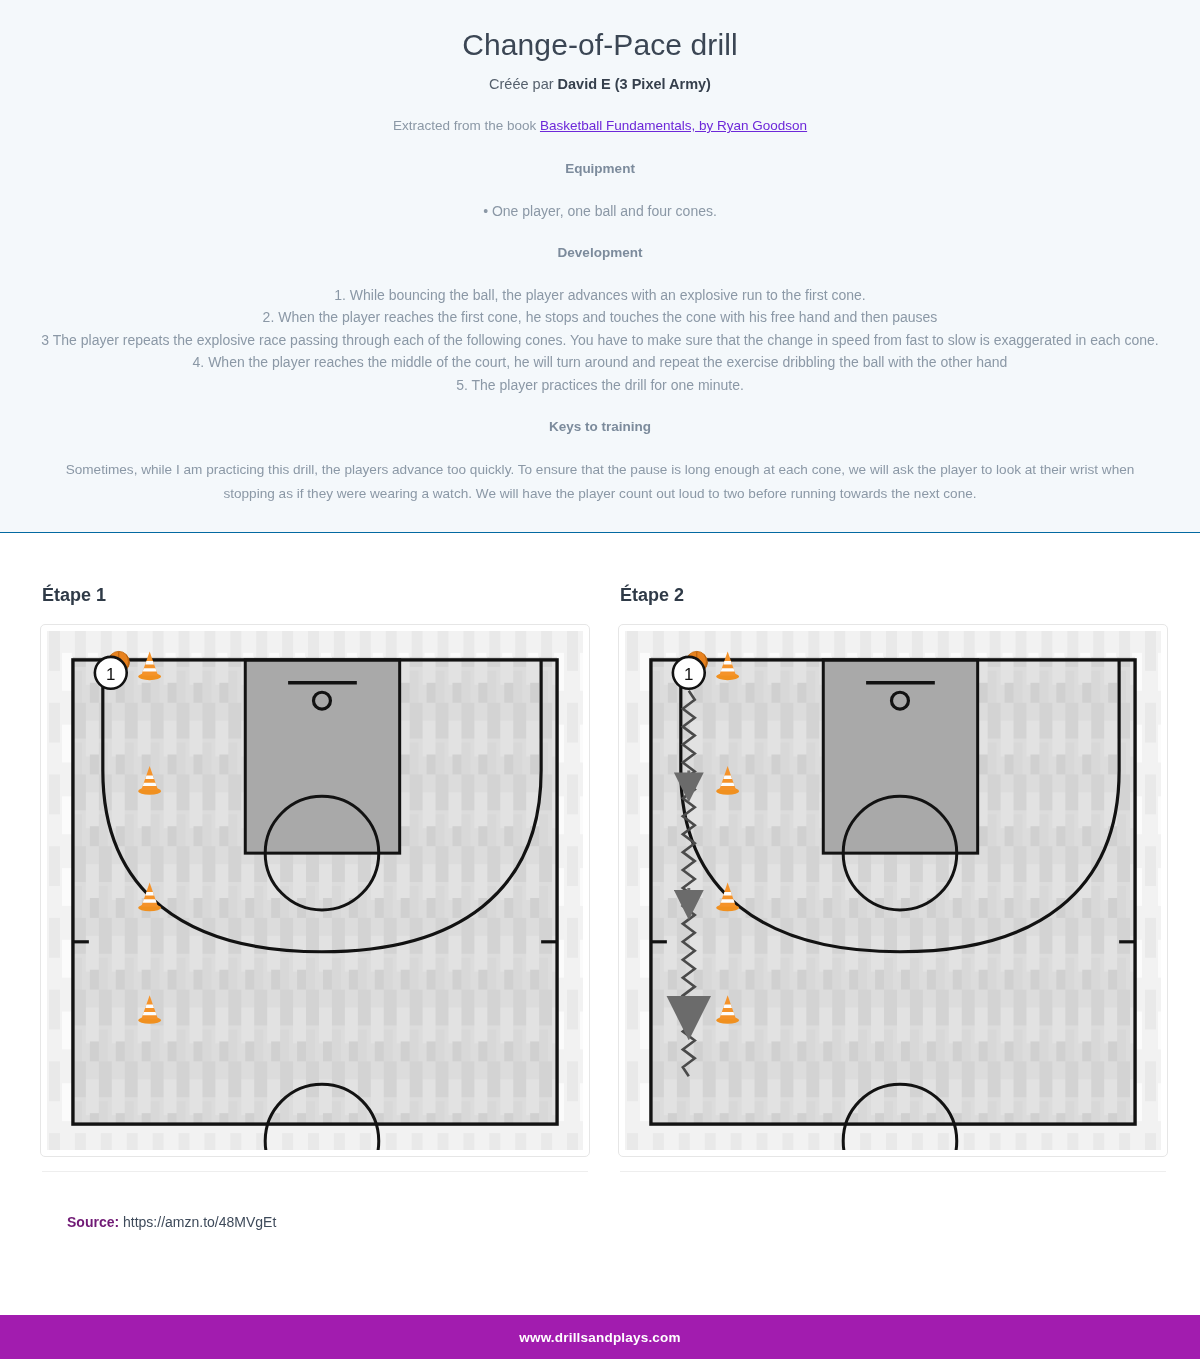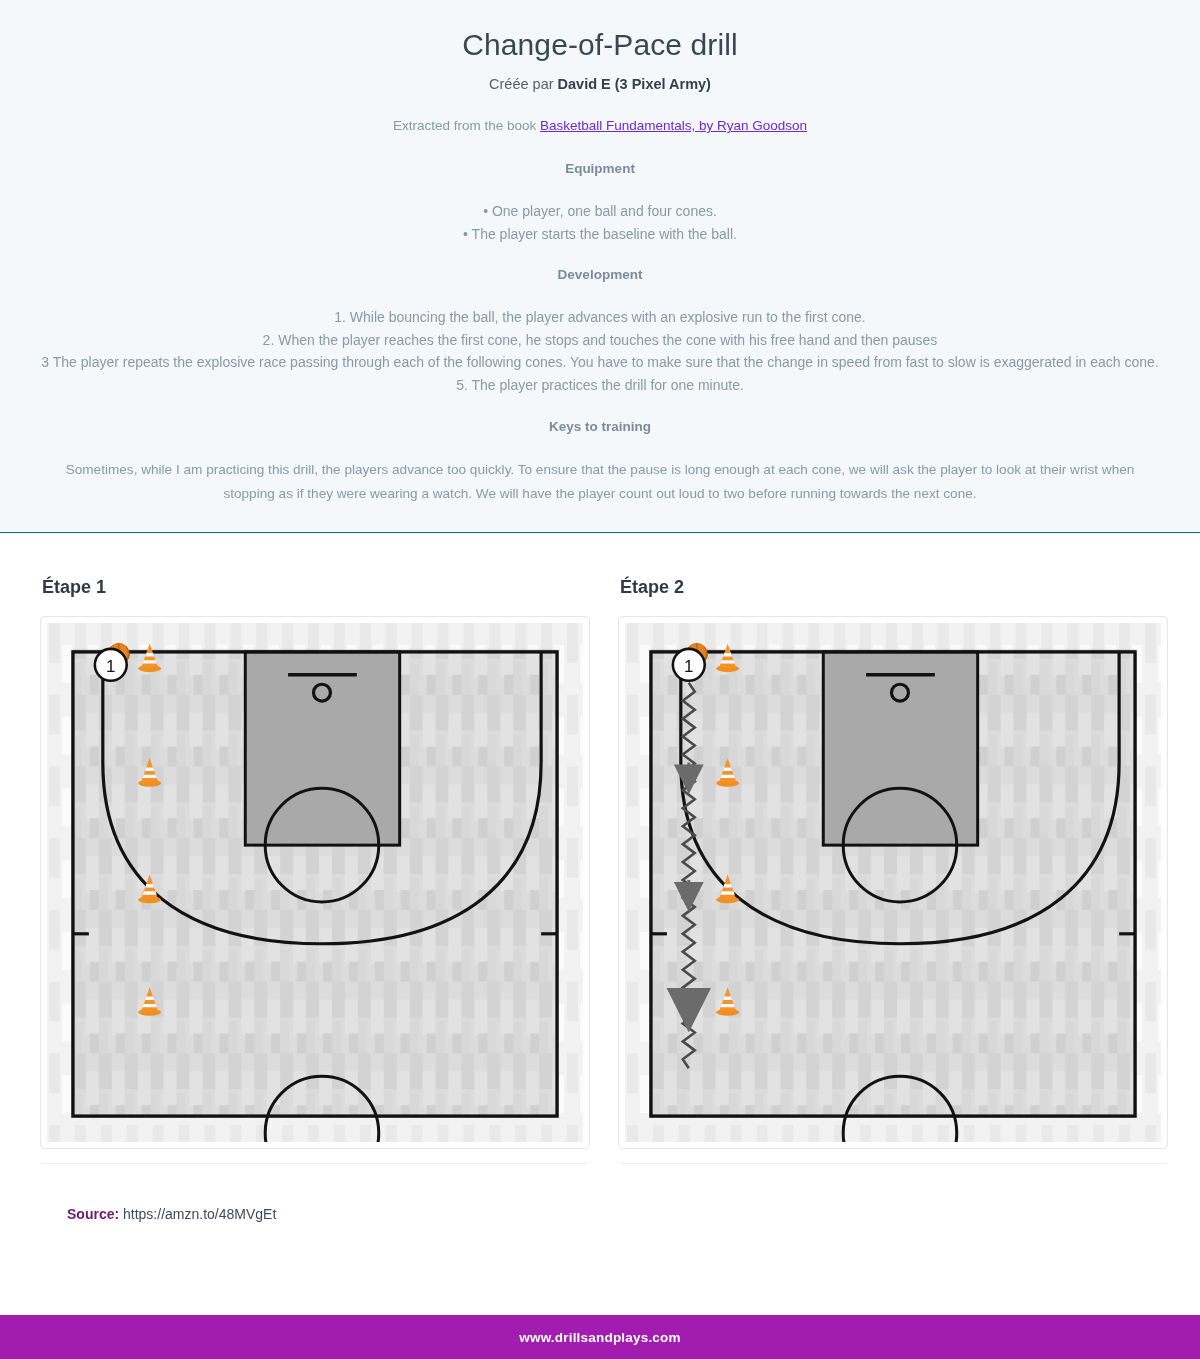"• The player starts the" div.body-line { html: <div>• The player starts the baseline with the ball.</div> -> none }
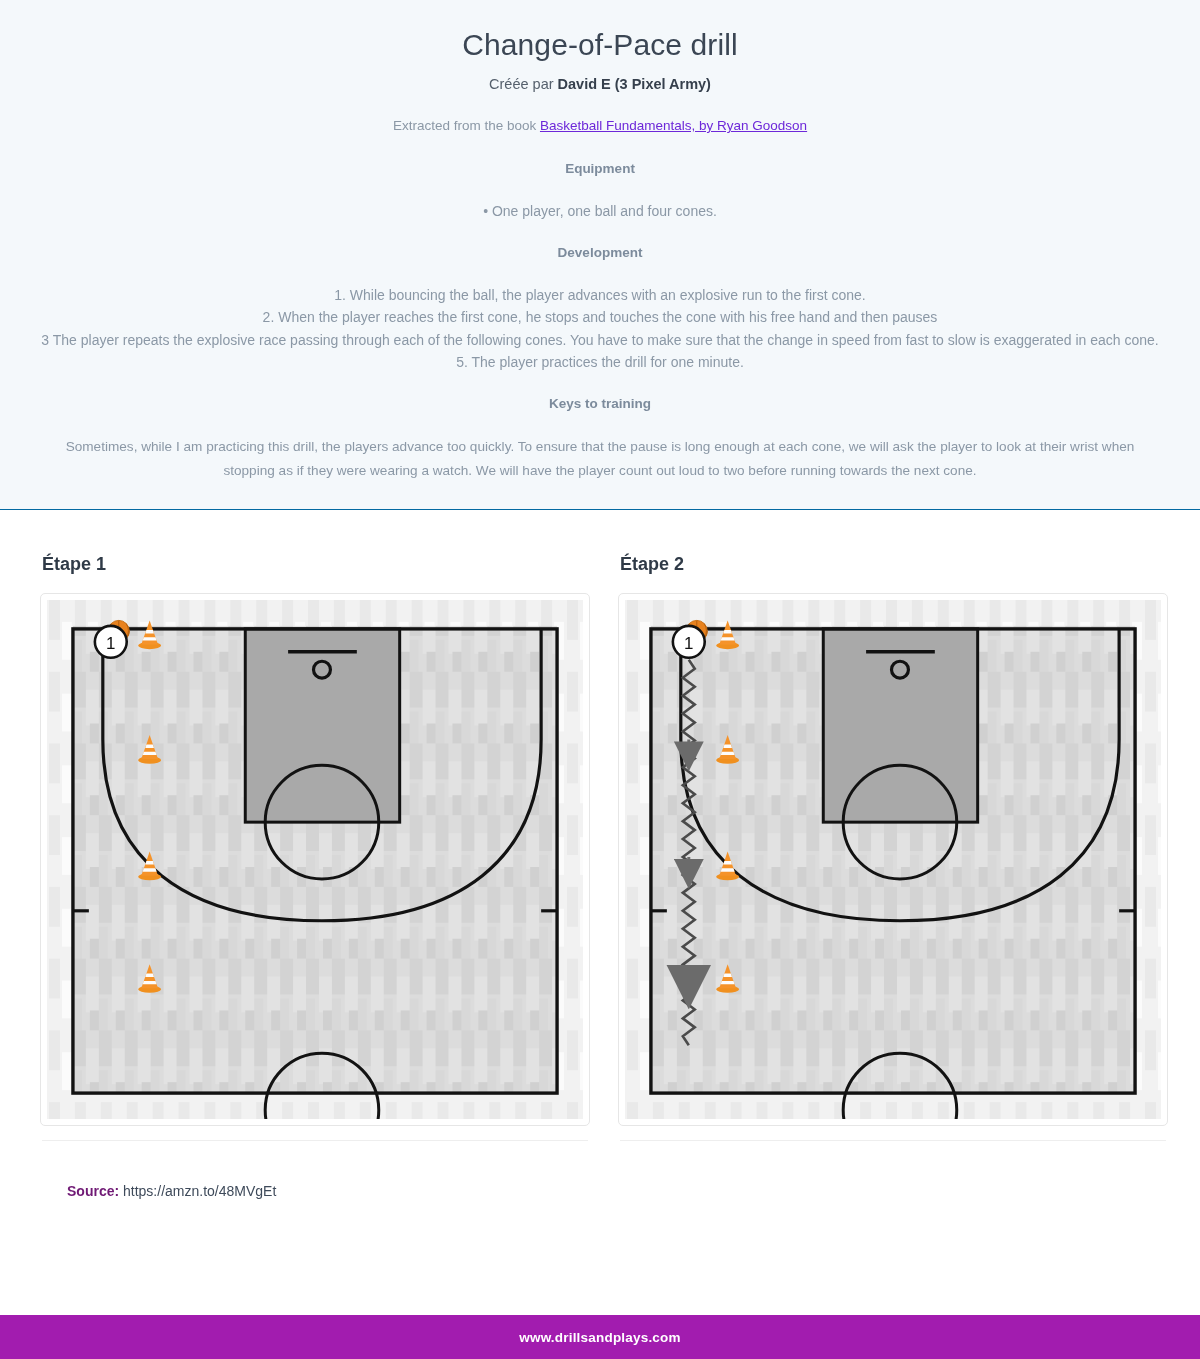"4. When the player reaches" div.body-line { html: none -> <div>4. When the player reaches the middle of the court, he will turn around and repeat the exercise dribbling the ball with the other hand</div> }
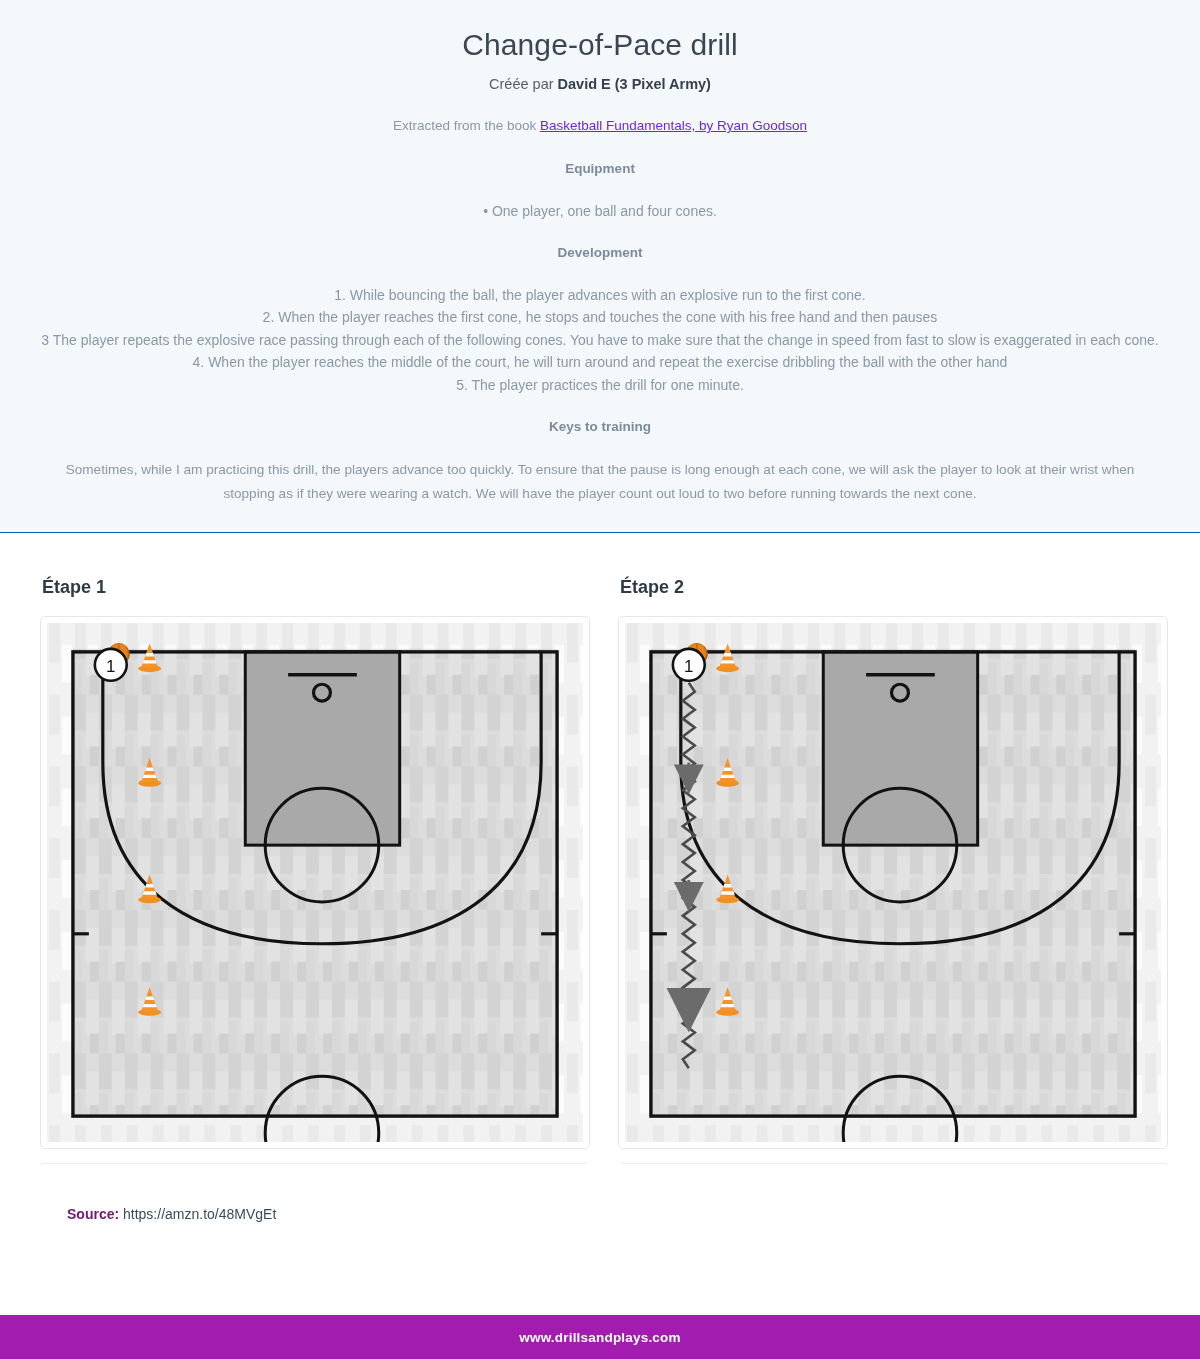"Étape 1" .step-title { margin: 16px 0 18px 2px -> 24px 0 18px 2px }
